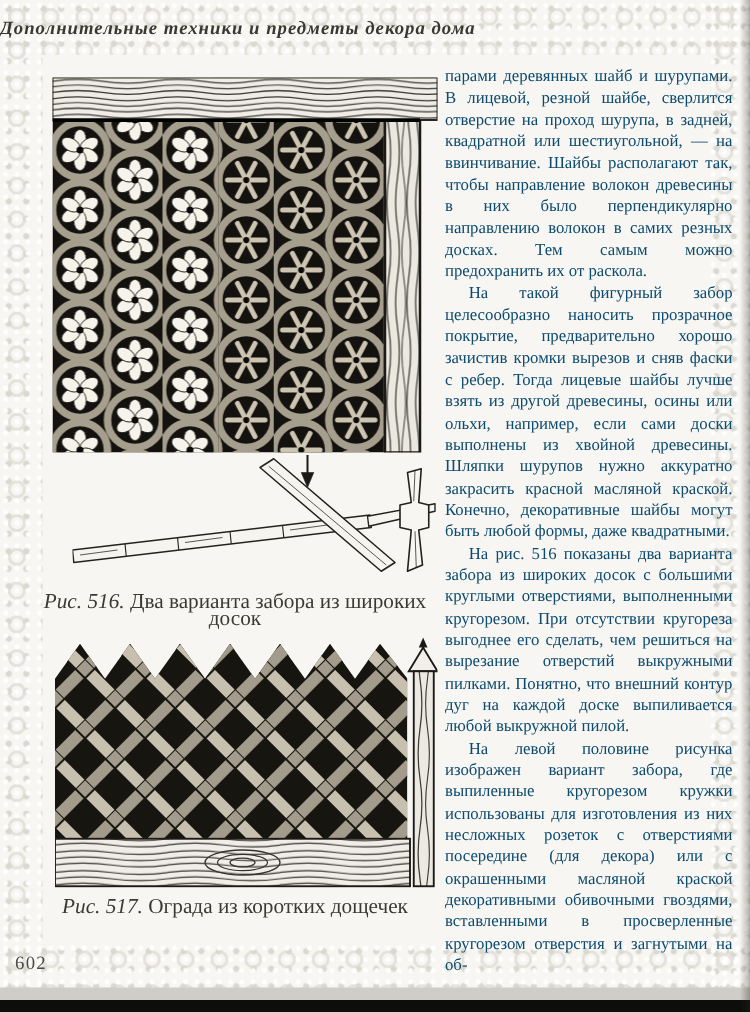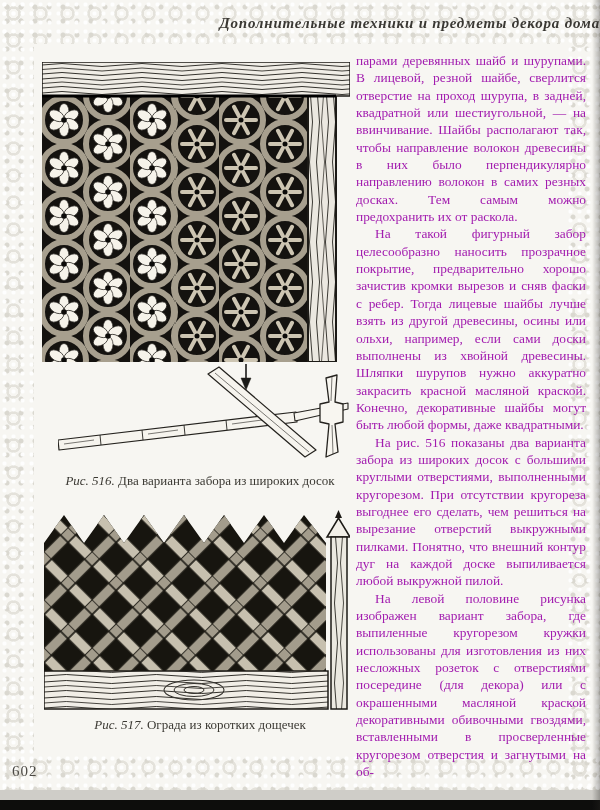"Дополнительные техники и предметы декора" .header { text-align: right -> left }
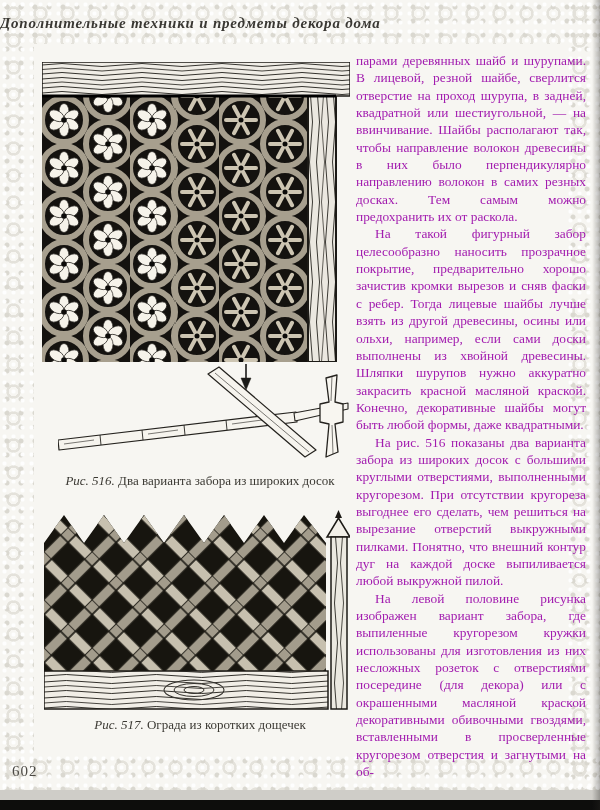"парами деревянных шайб и шурупами." .col { color: #a21caf -> #0c4a6e }
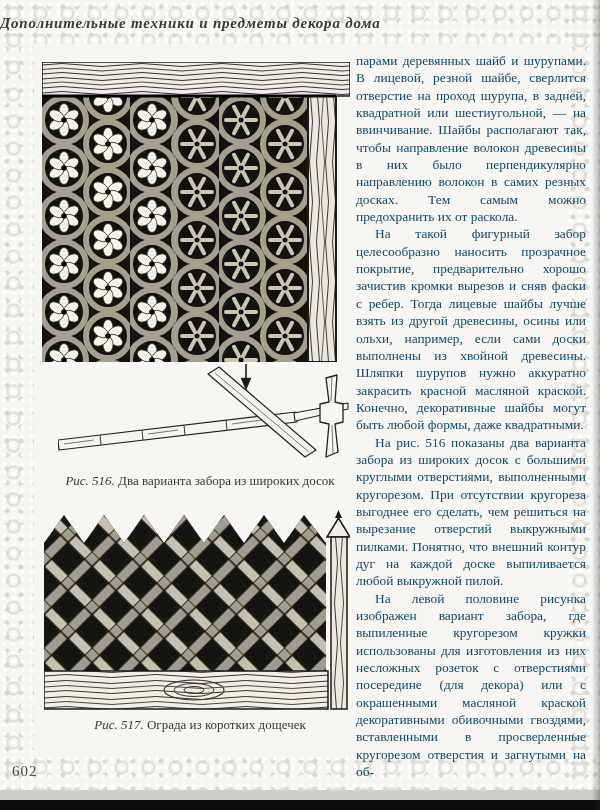"Рис. 516. Два варианта забора" .caption { font-size: 13px -> 17px; left: 46px -> 34px }
